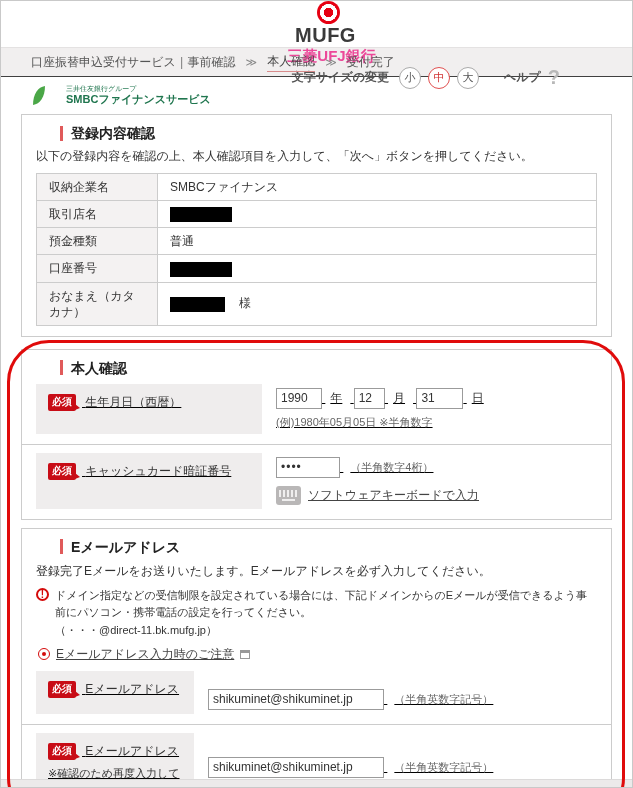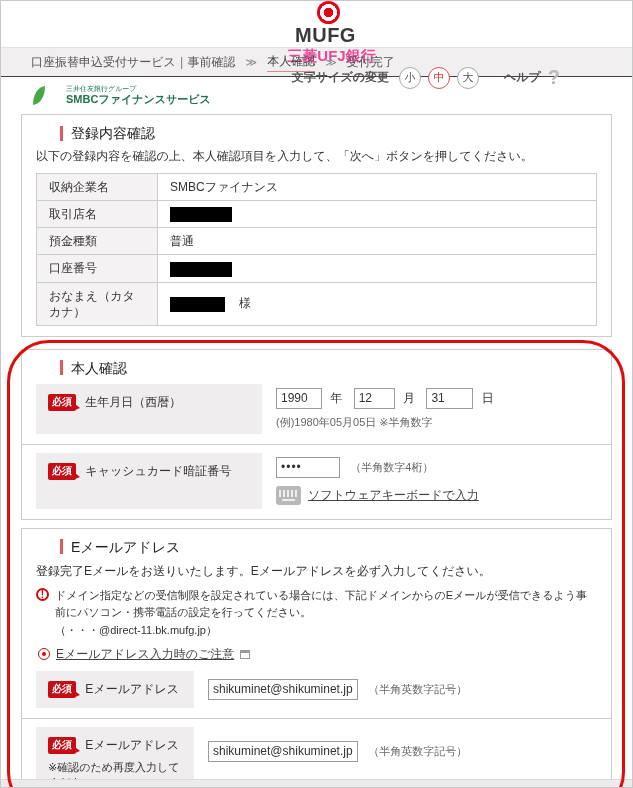"登録内容確認" .card-title { font-weight: normal -> bold }
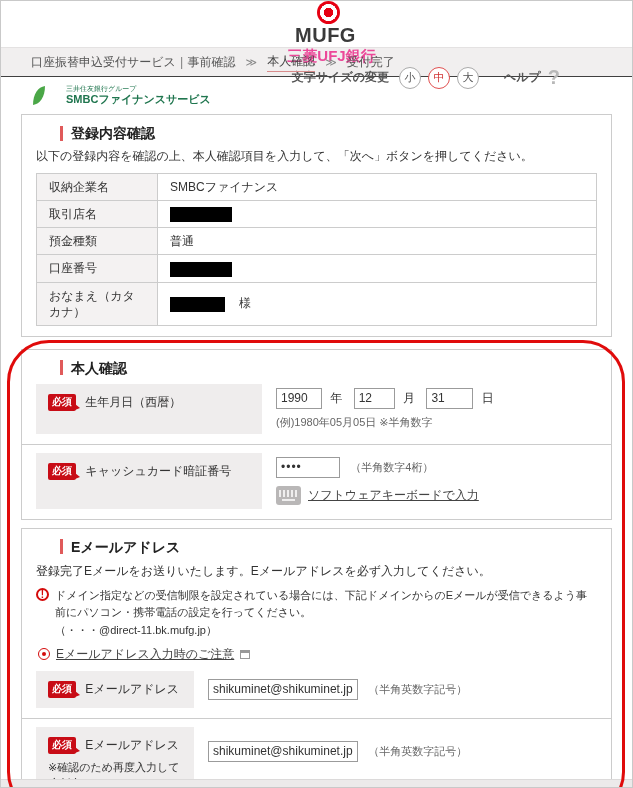"必須 生年月日（西暦）" .form-row { text-decoration: none -> underline }
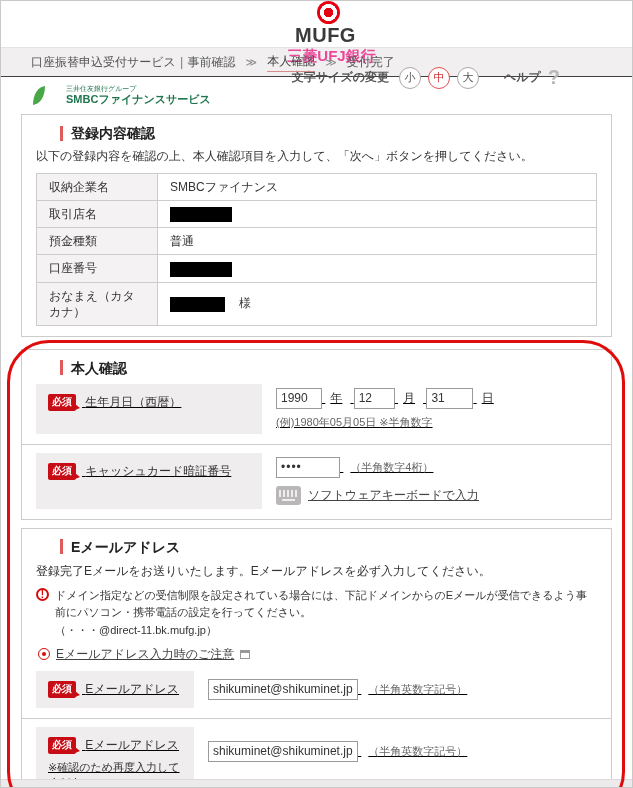"12" .inp-mon { width: 41px -> 31px }
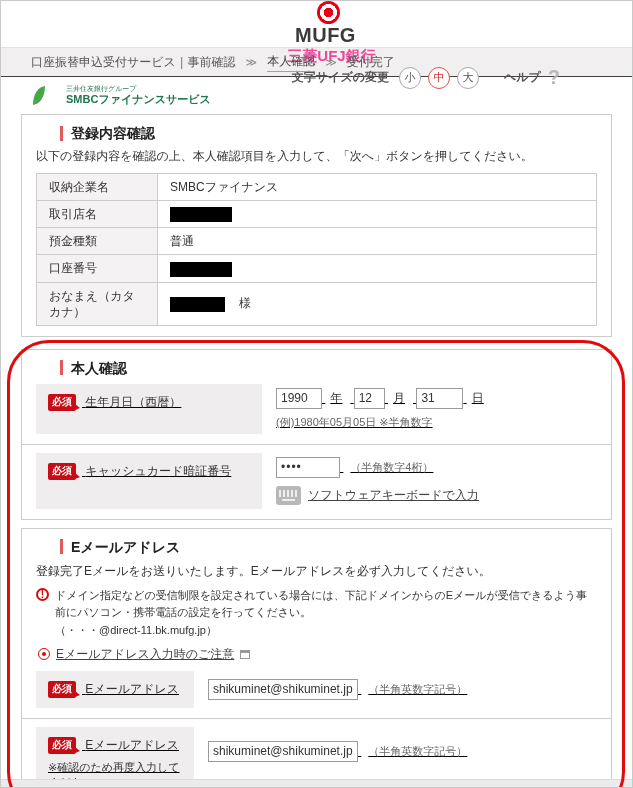"shikuminet@shikuminet.jp" .inp-mail { margin-top: none -> 10px; width: 150px -> 176px }
